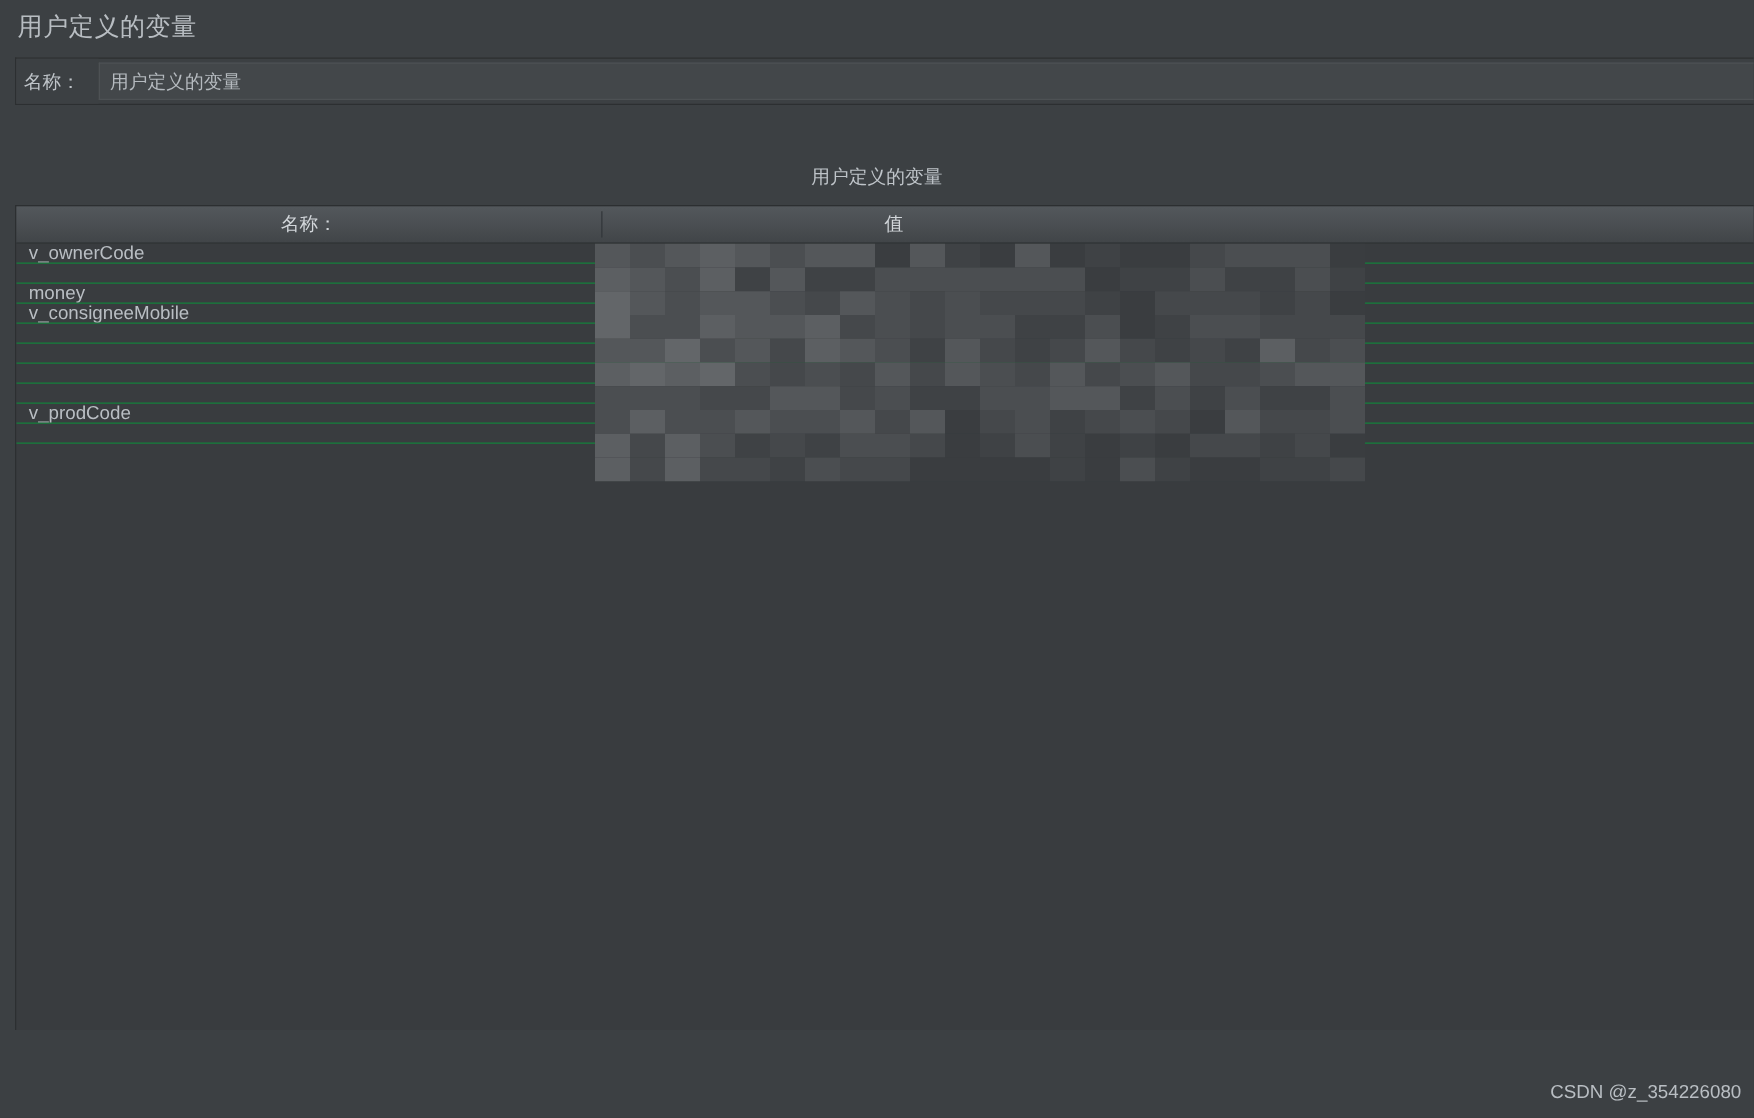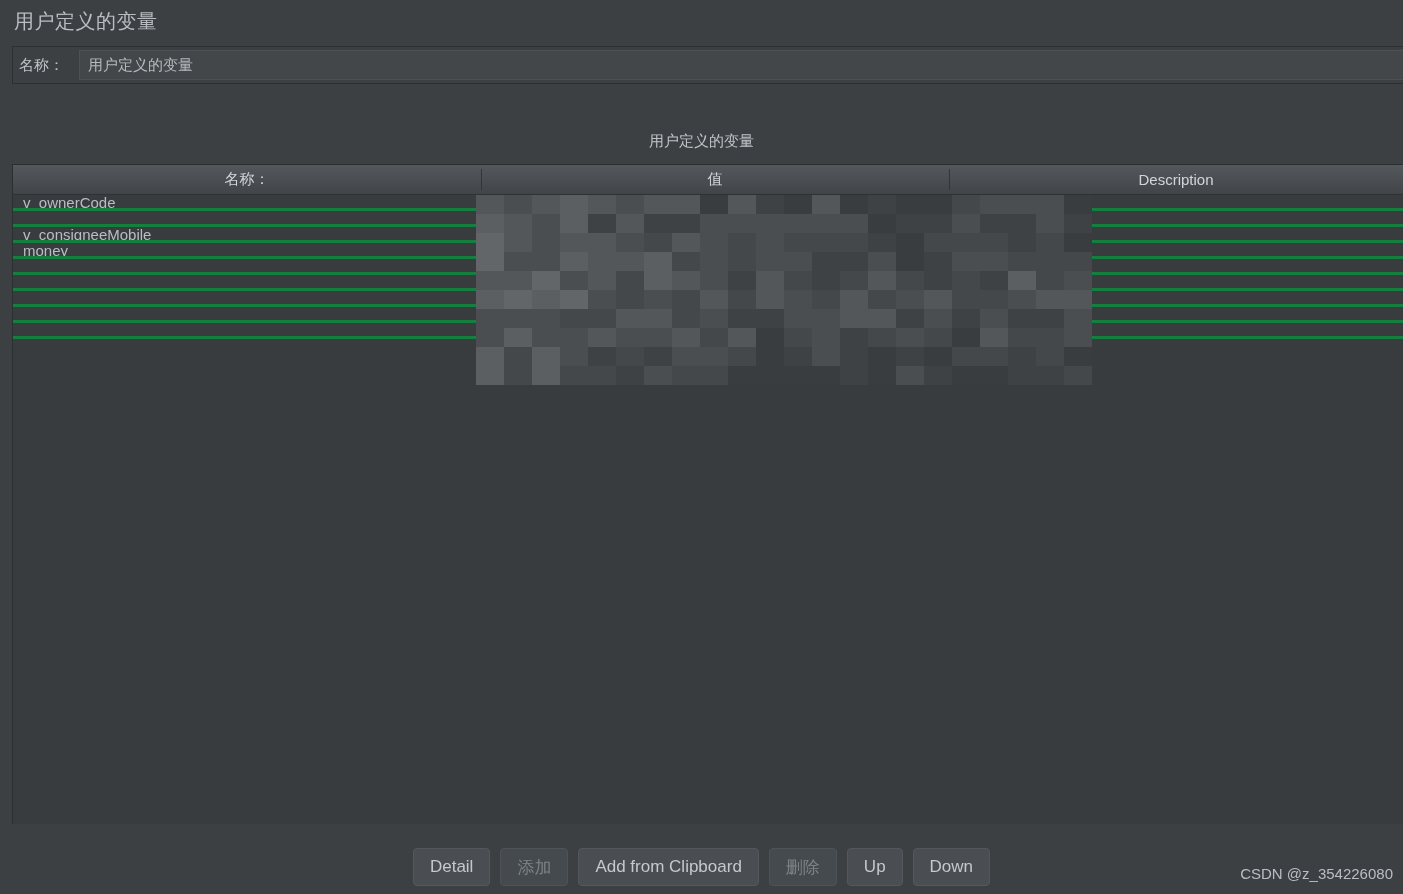"Description" div.th { html: <div>Description</div> -> none }
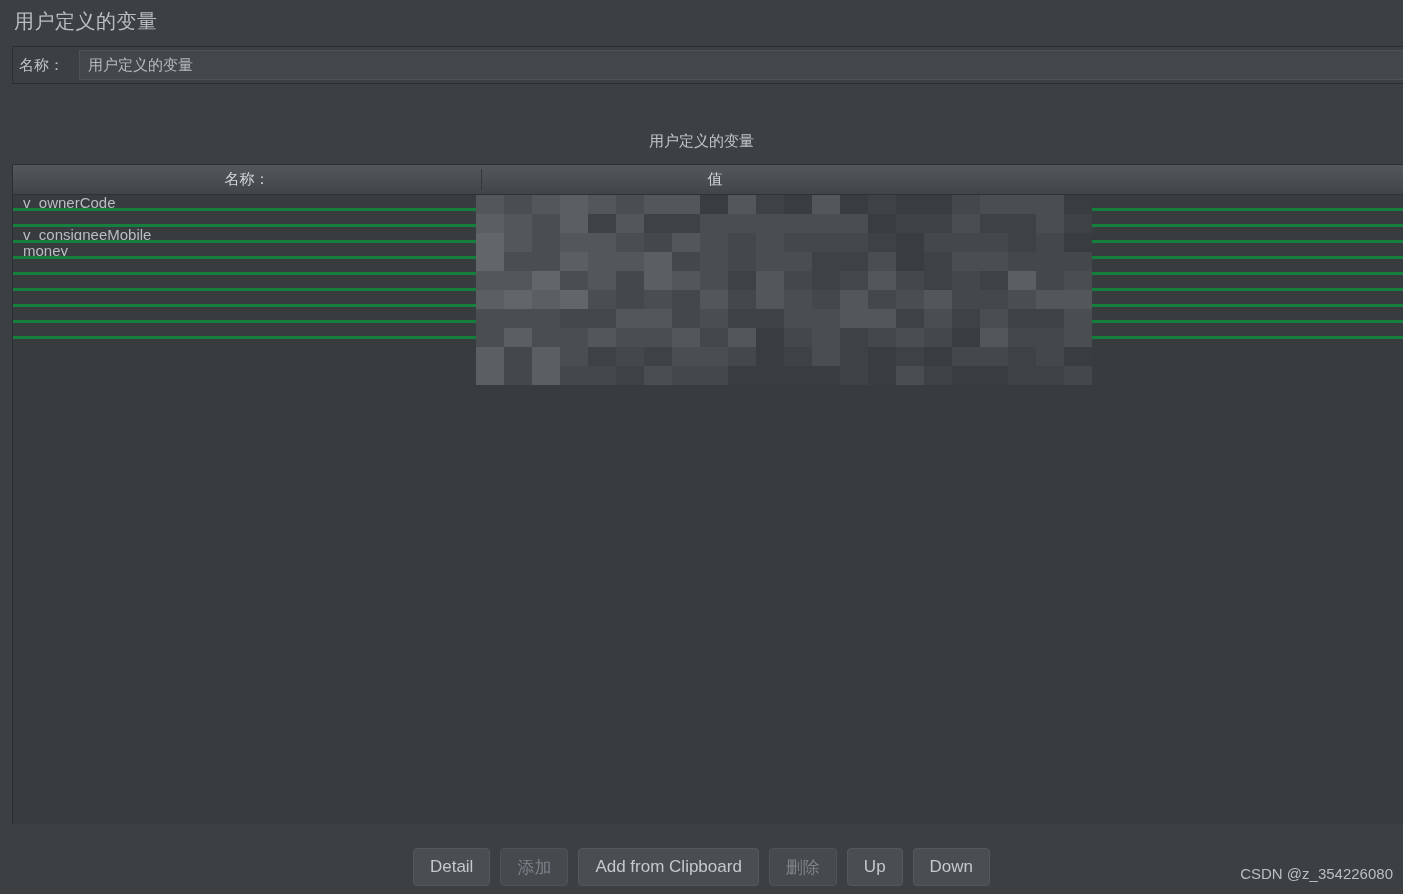"v_ownerCode" .trow { border-bottom: 3px solid #15803d -> 1px solid #15803d }
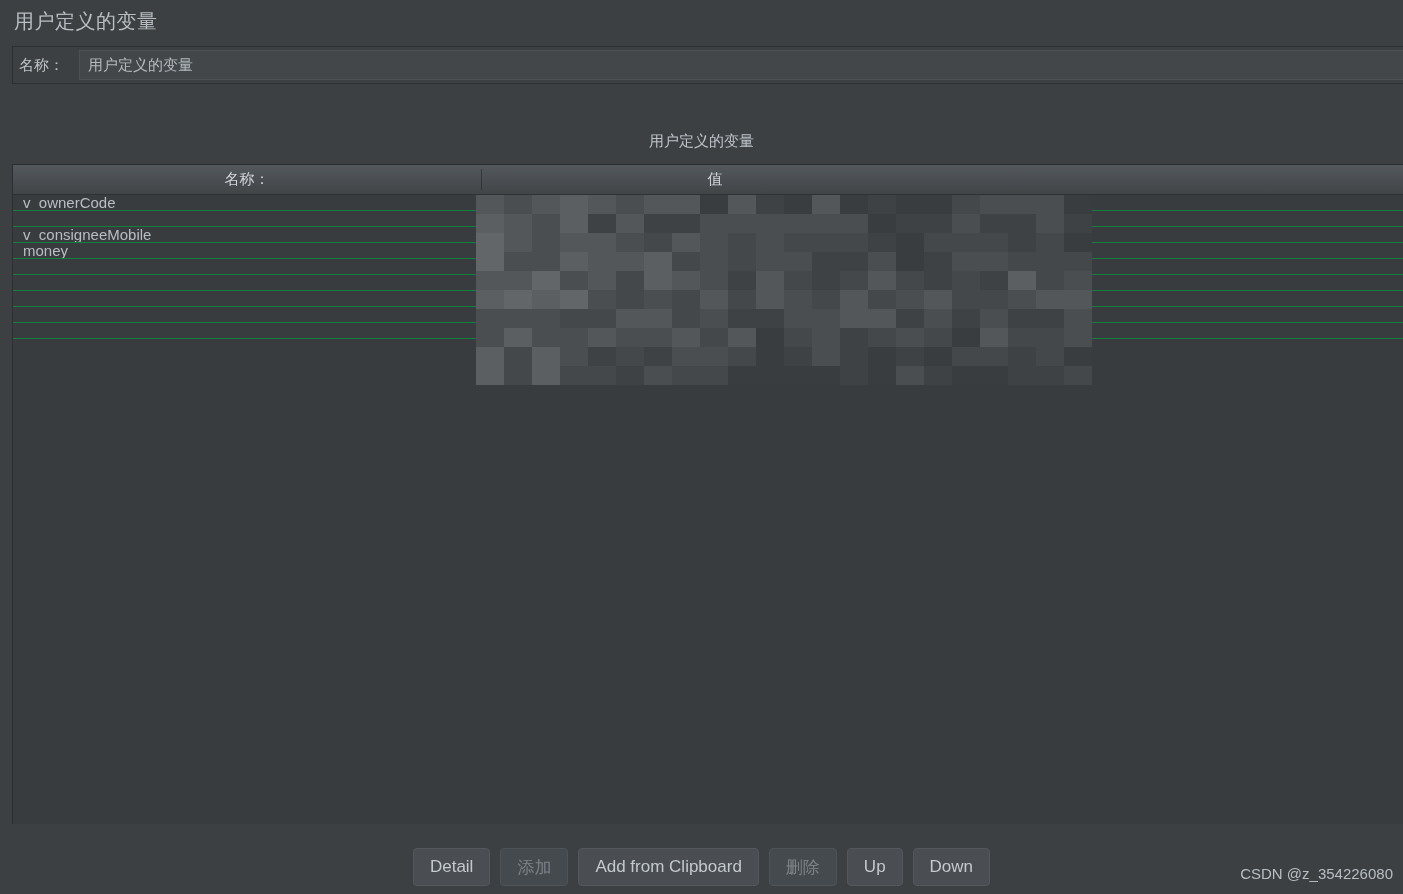"v_consigneeMobile" div.trow { order: before "money" -> after "money" }
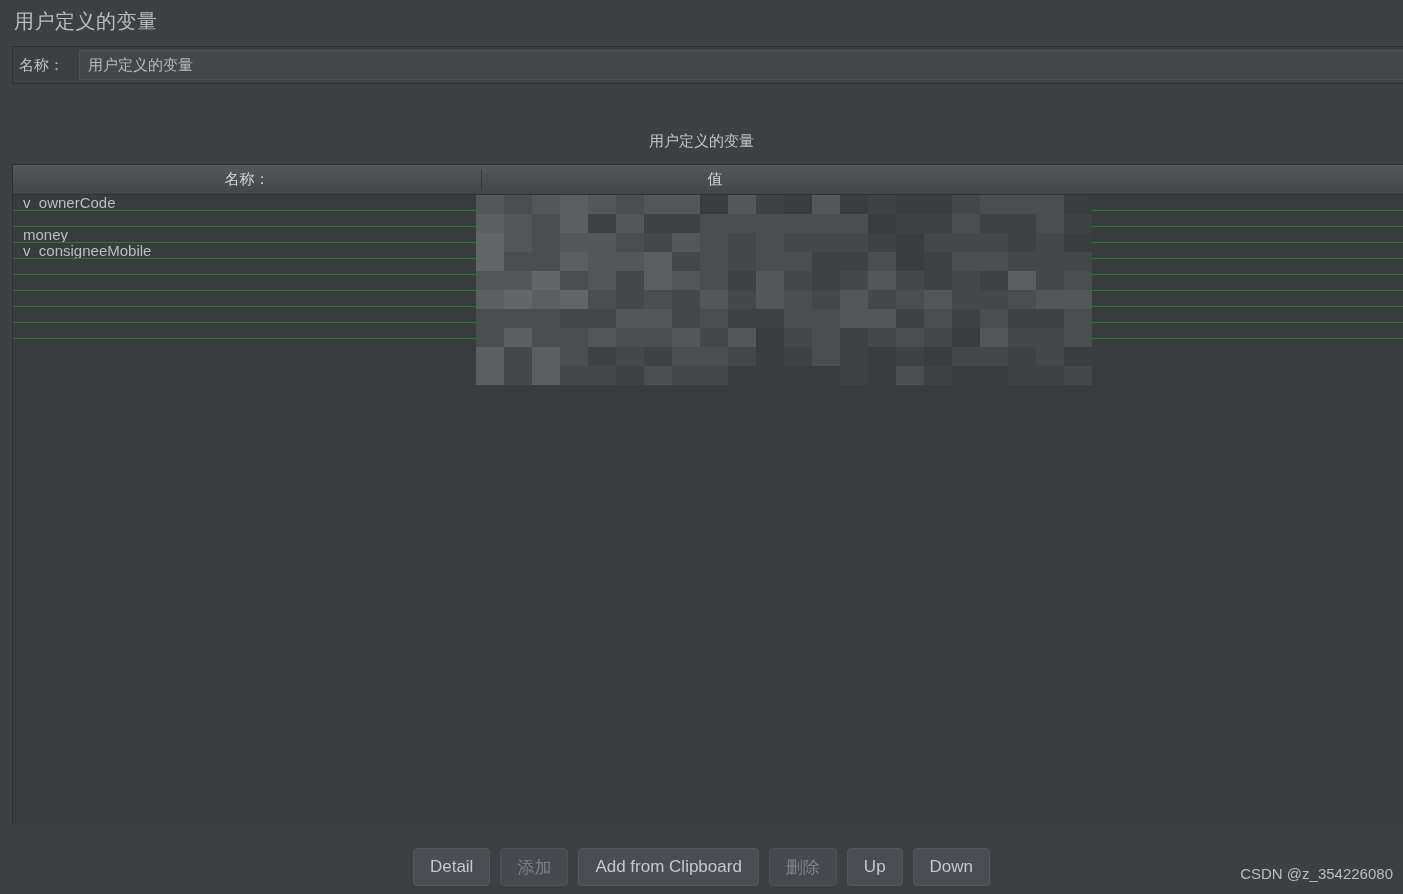"v_prodCode" div.trow { html: none -> <div> <div>v_prodCode</div> <div></div> <div></div> </div> }
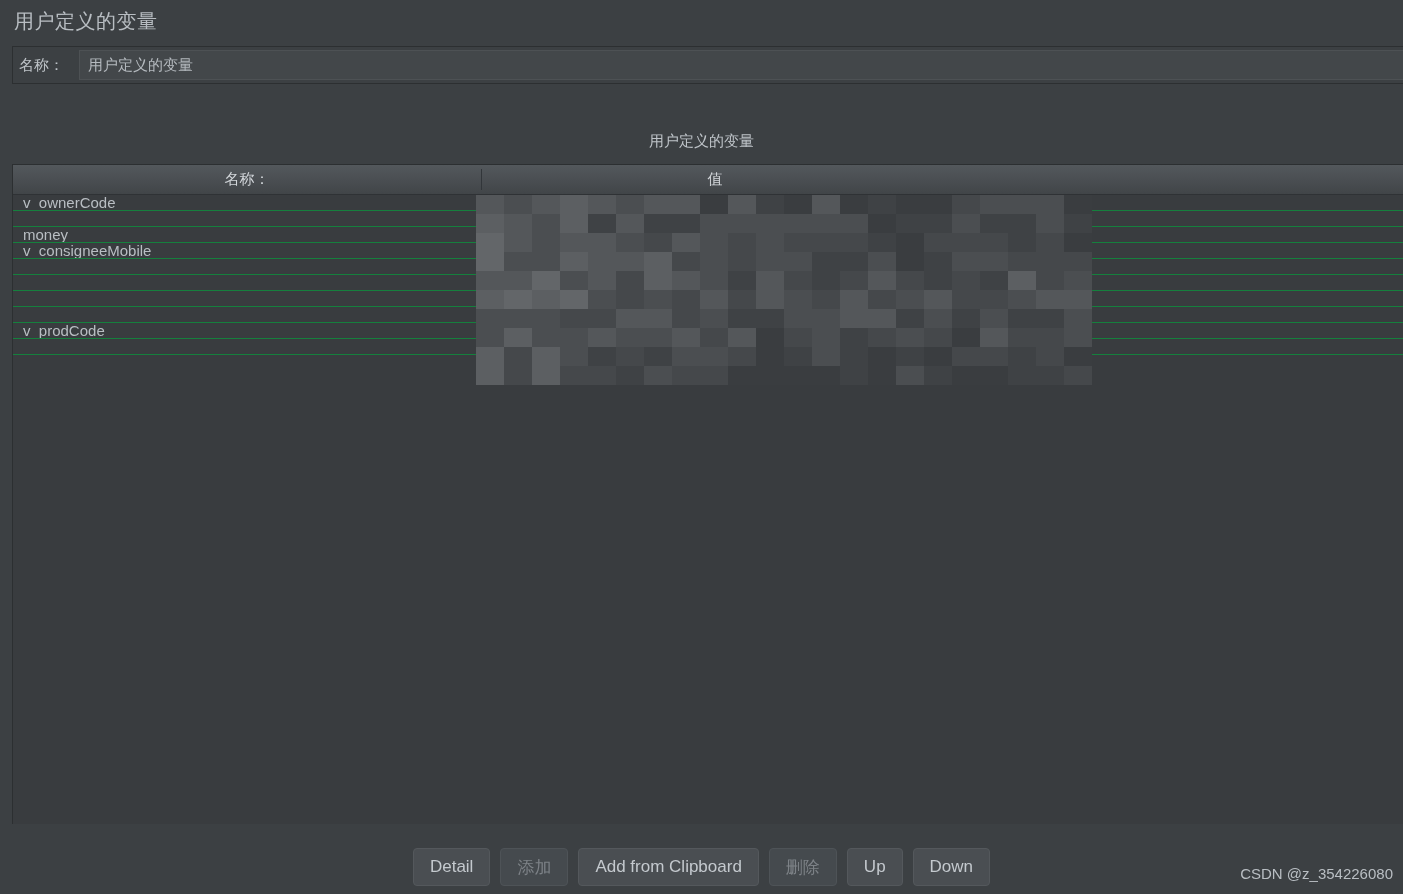"Detail" div.button-bar { html: <div> <div>Detail</div> <div>添加</div> <div>Add from Clipboard</div> <div>删除</div> <div>Up</div> <div>Down</div> </div> -> none }
